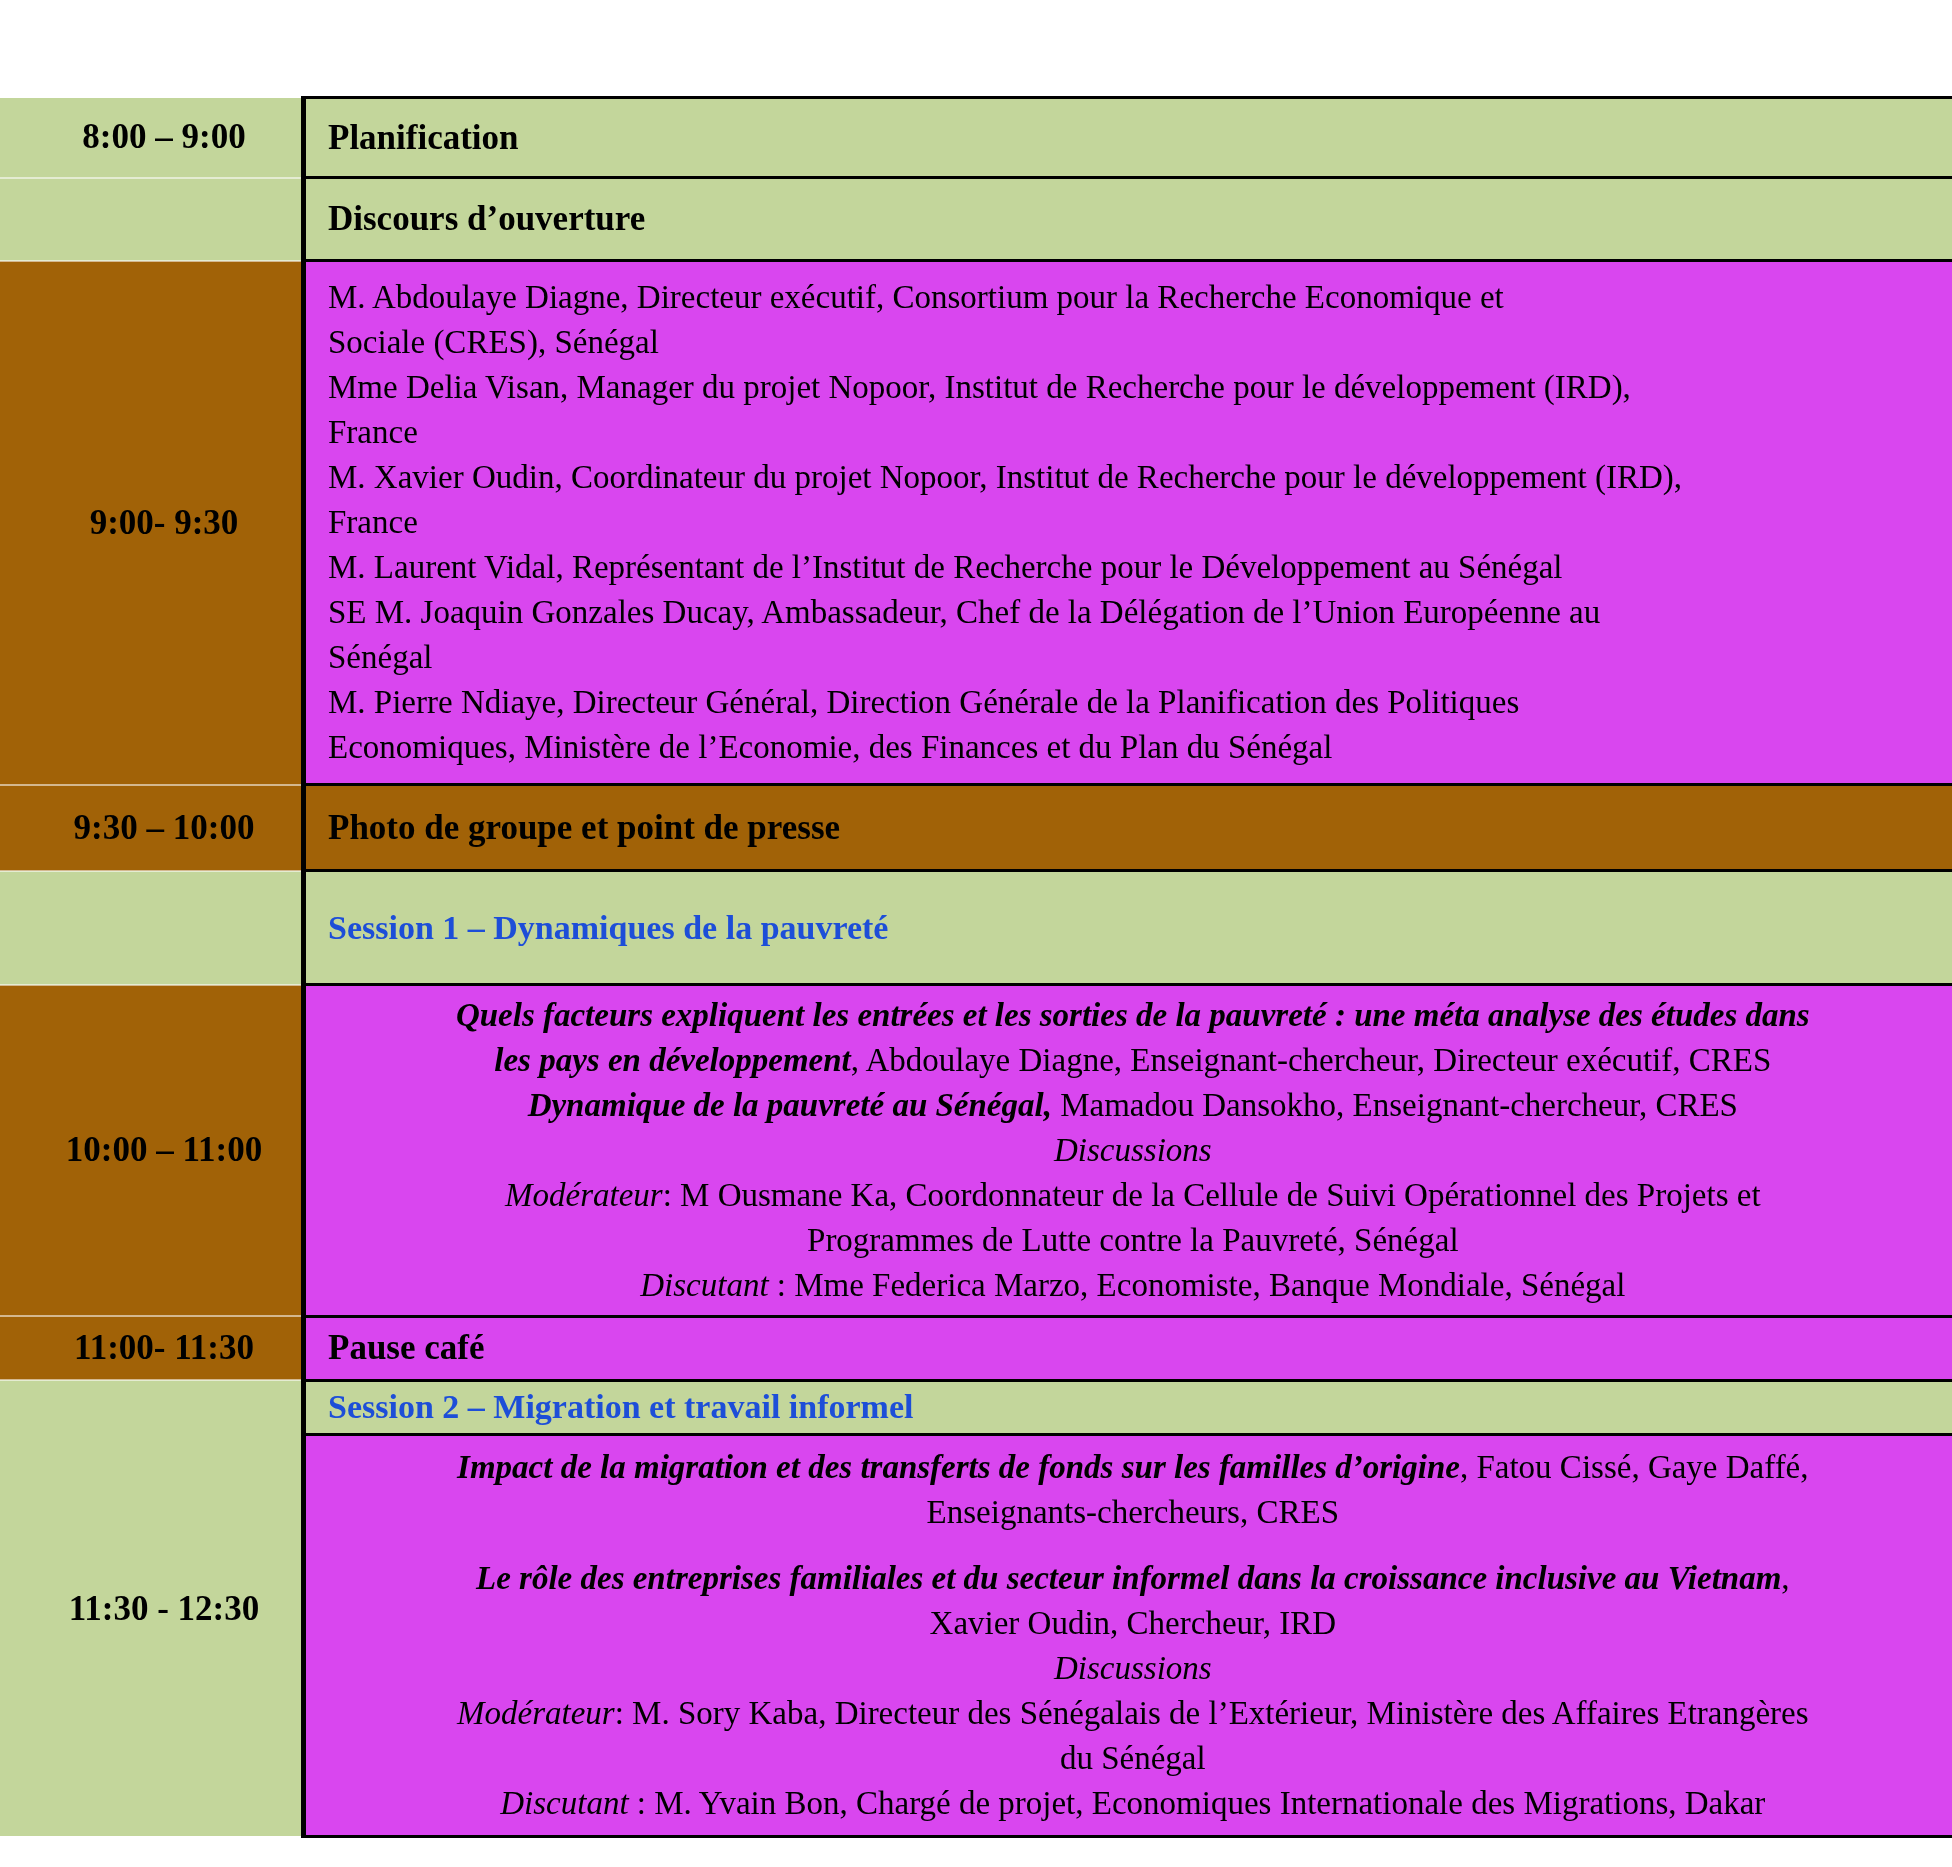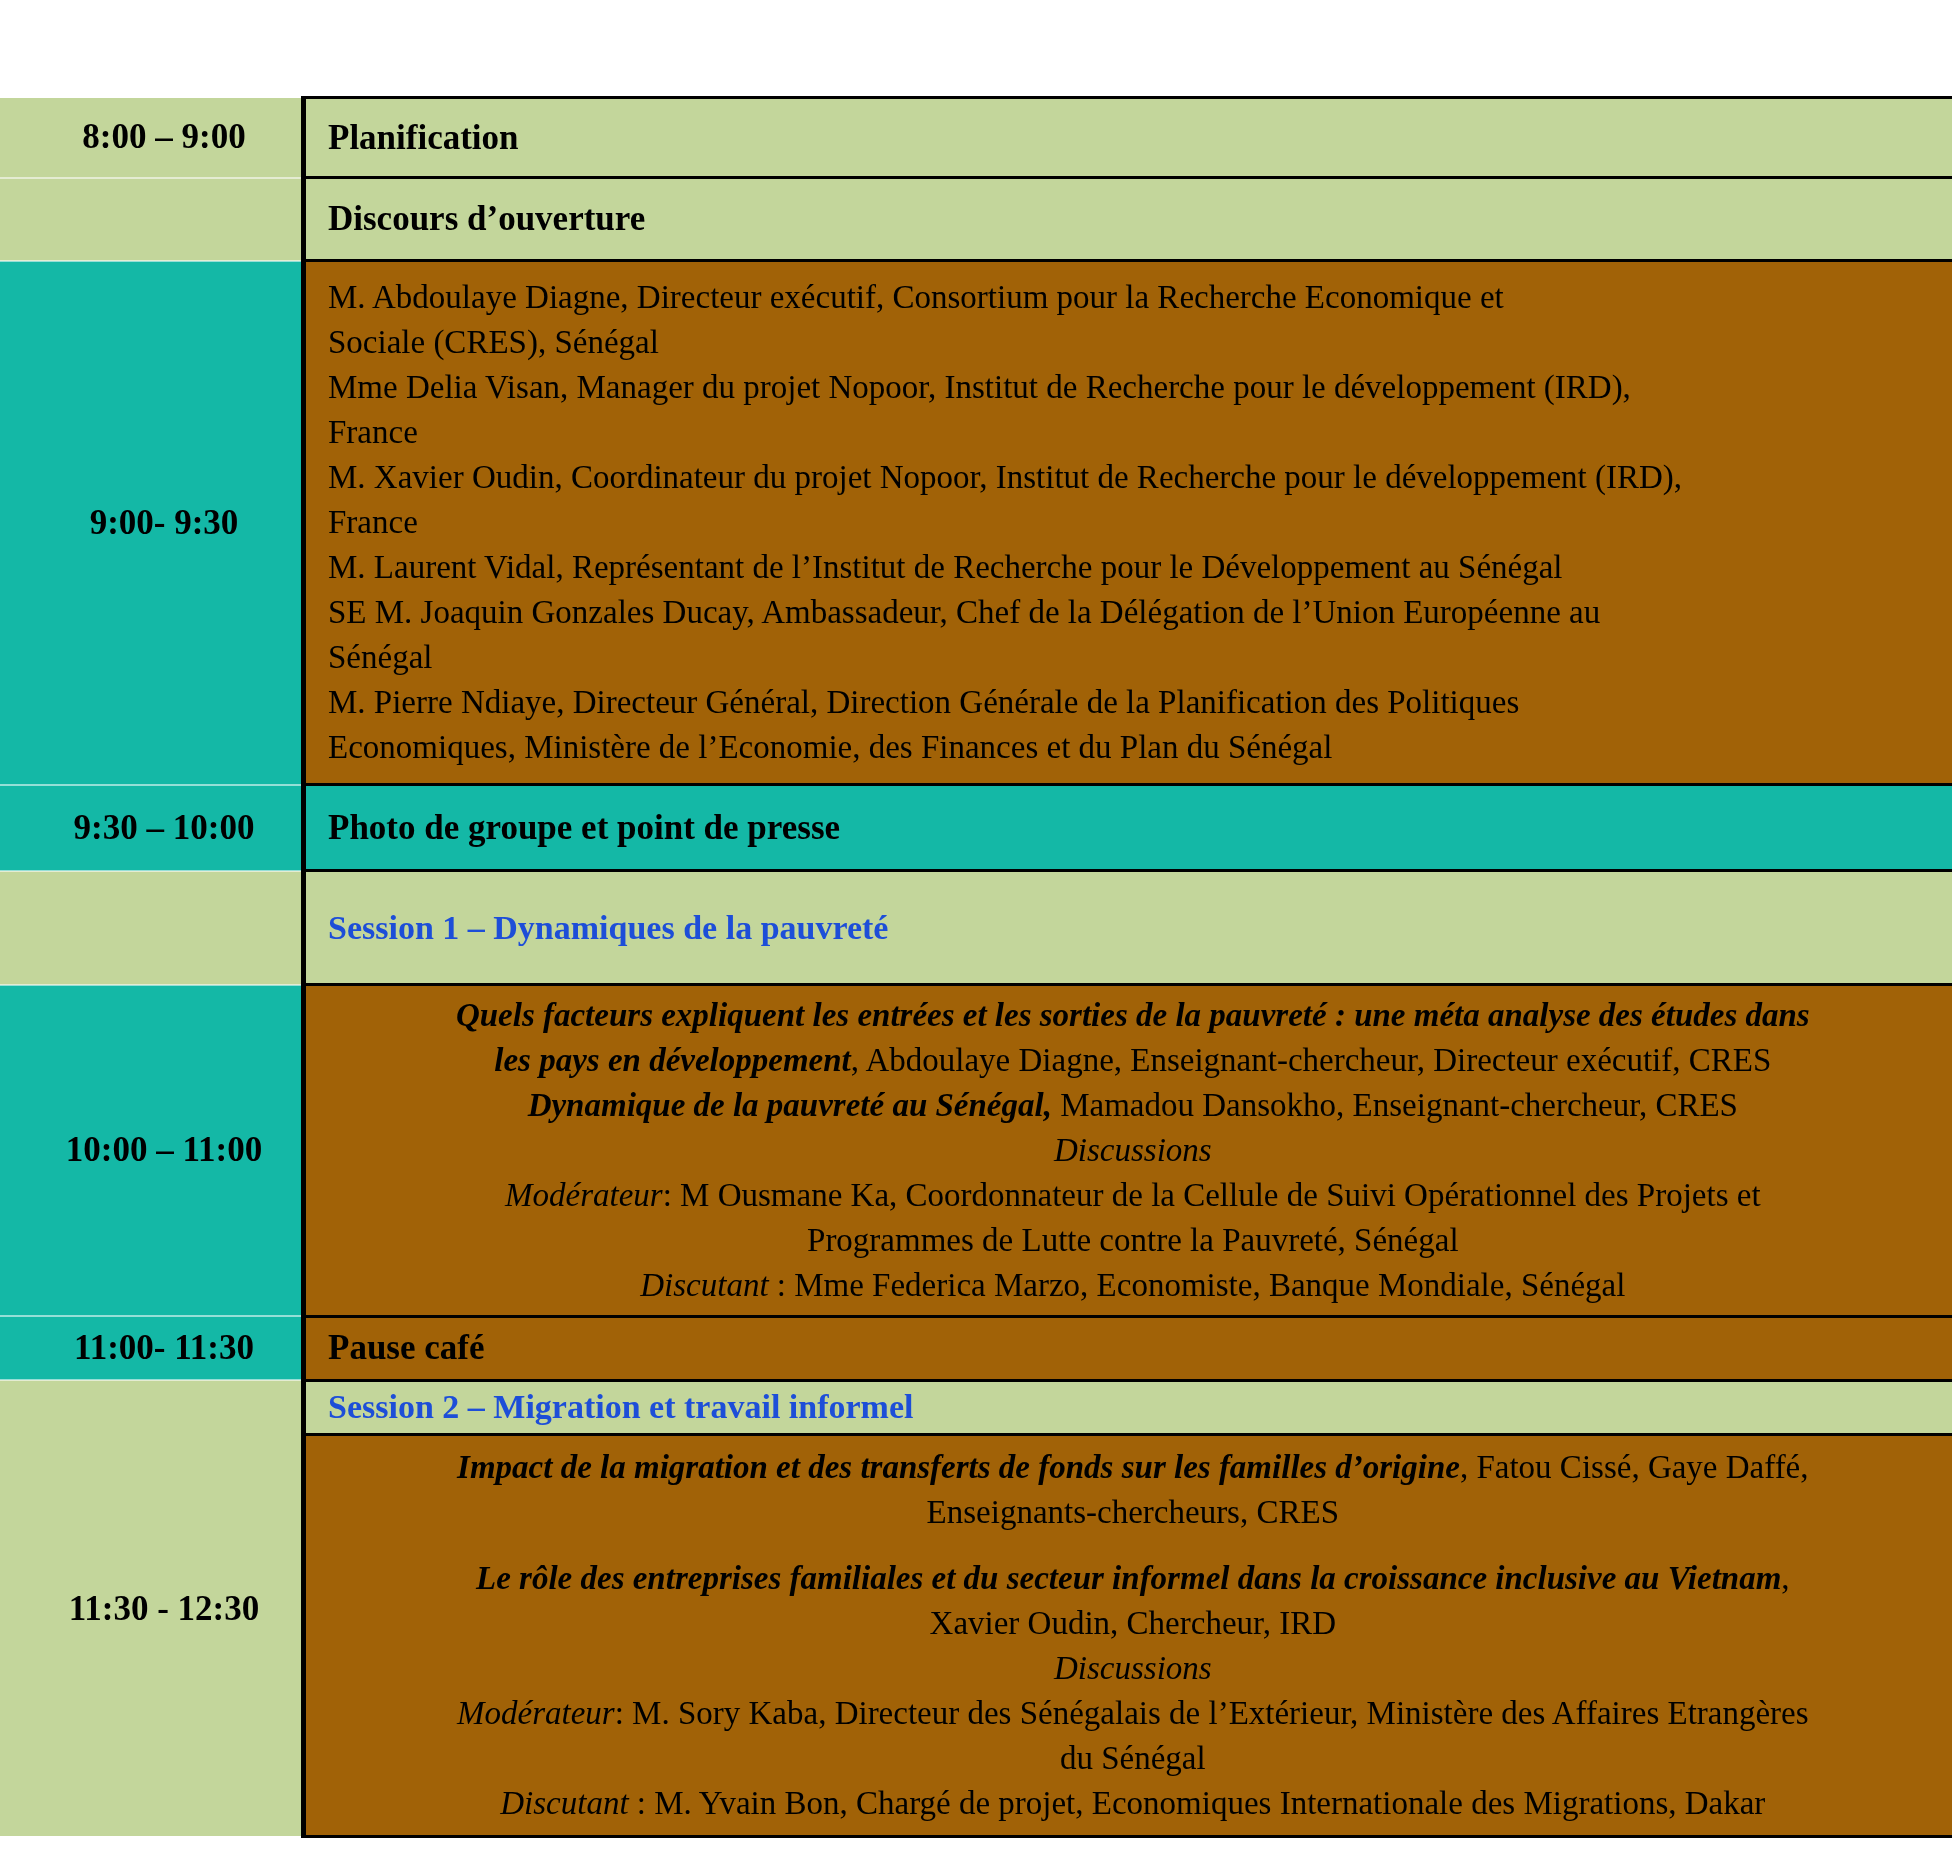"M. Abdoulaye Diagne, Directeur exécutif," .white { background: #a16207 -> #d946ef }
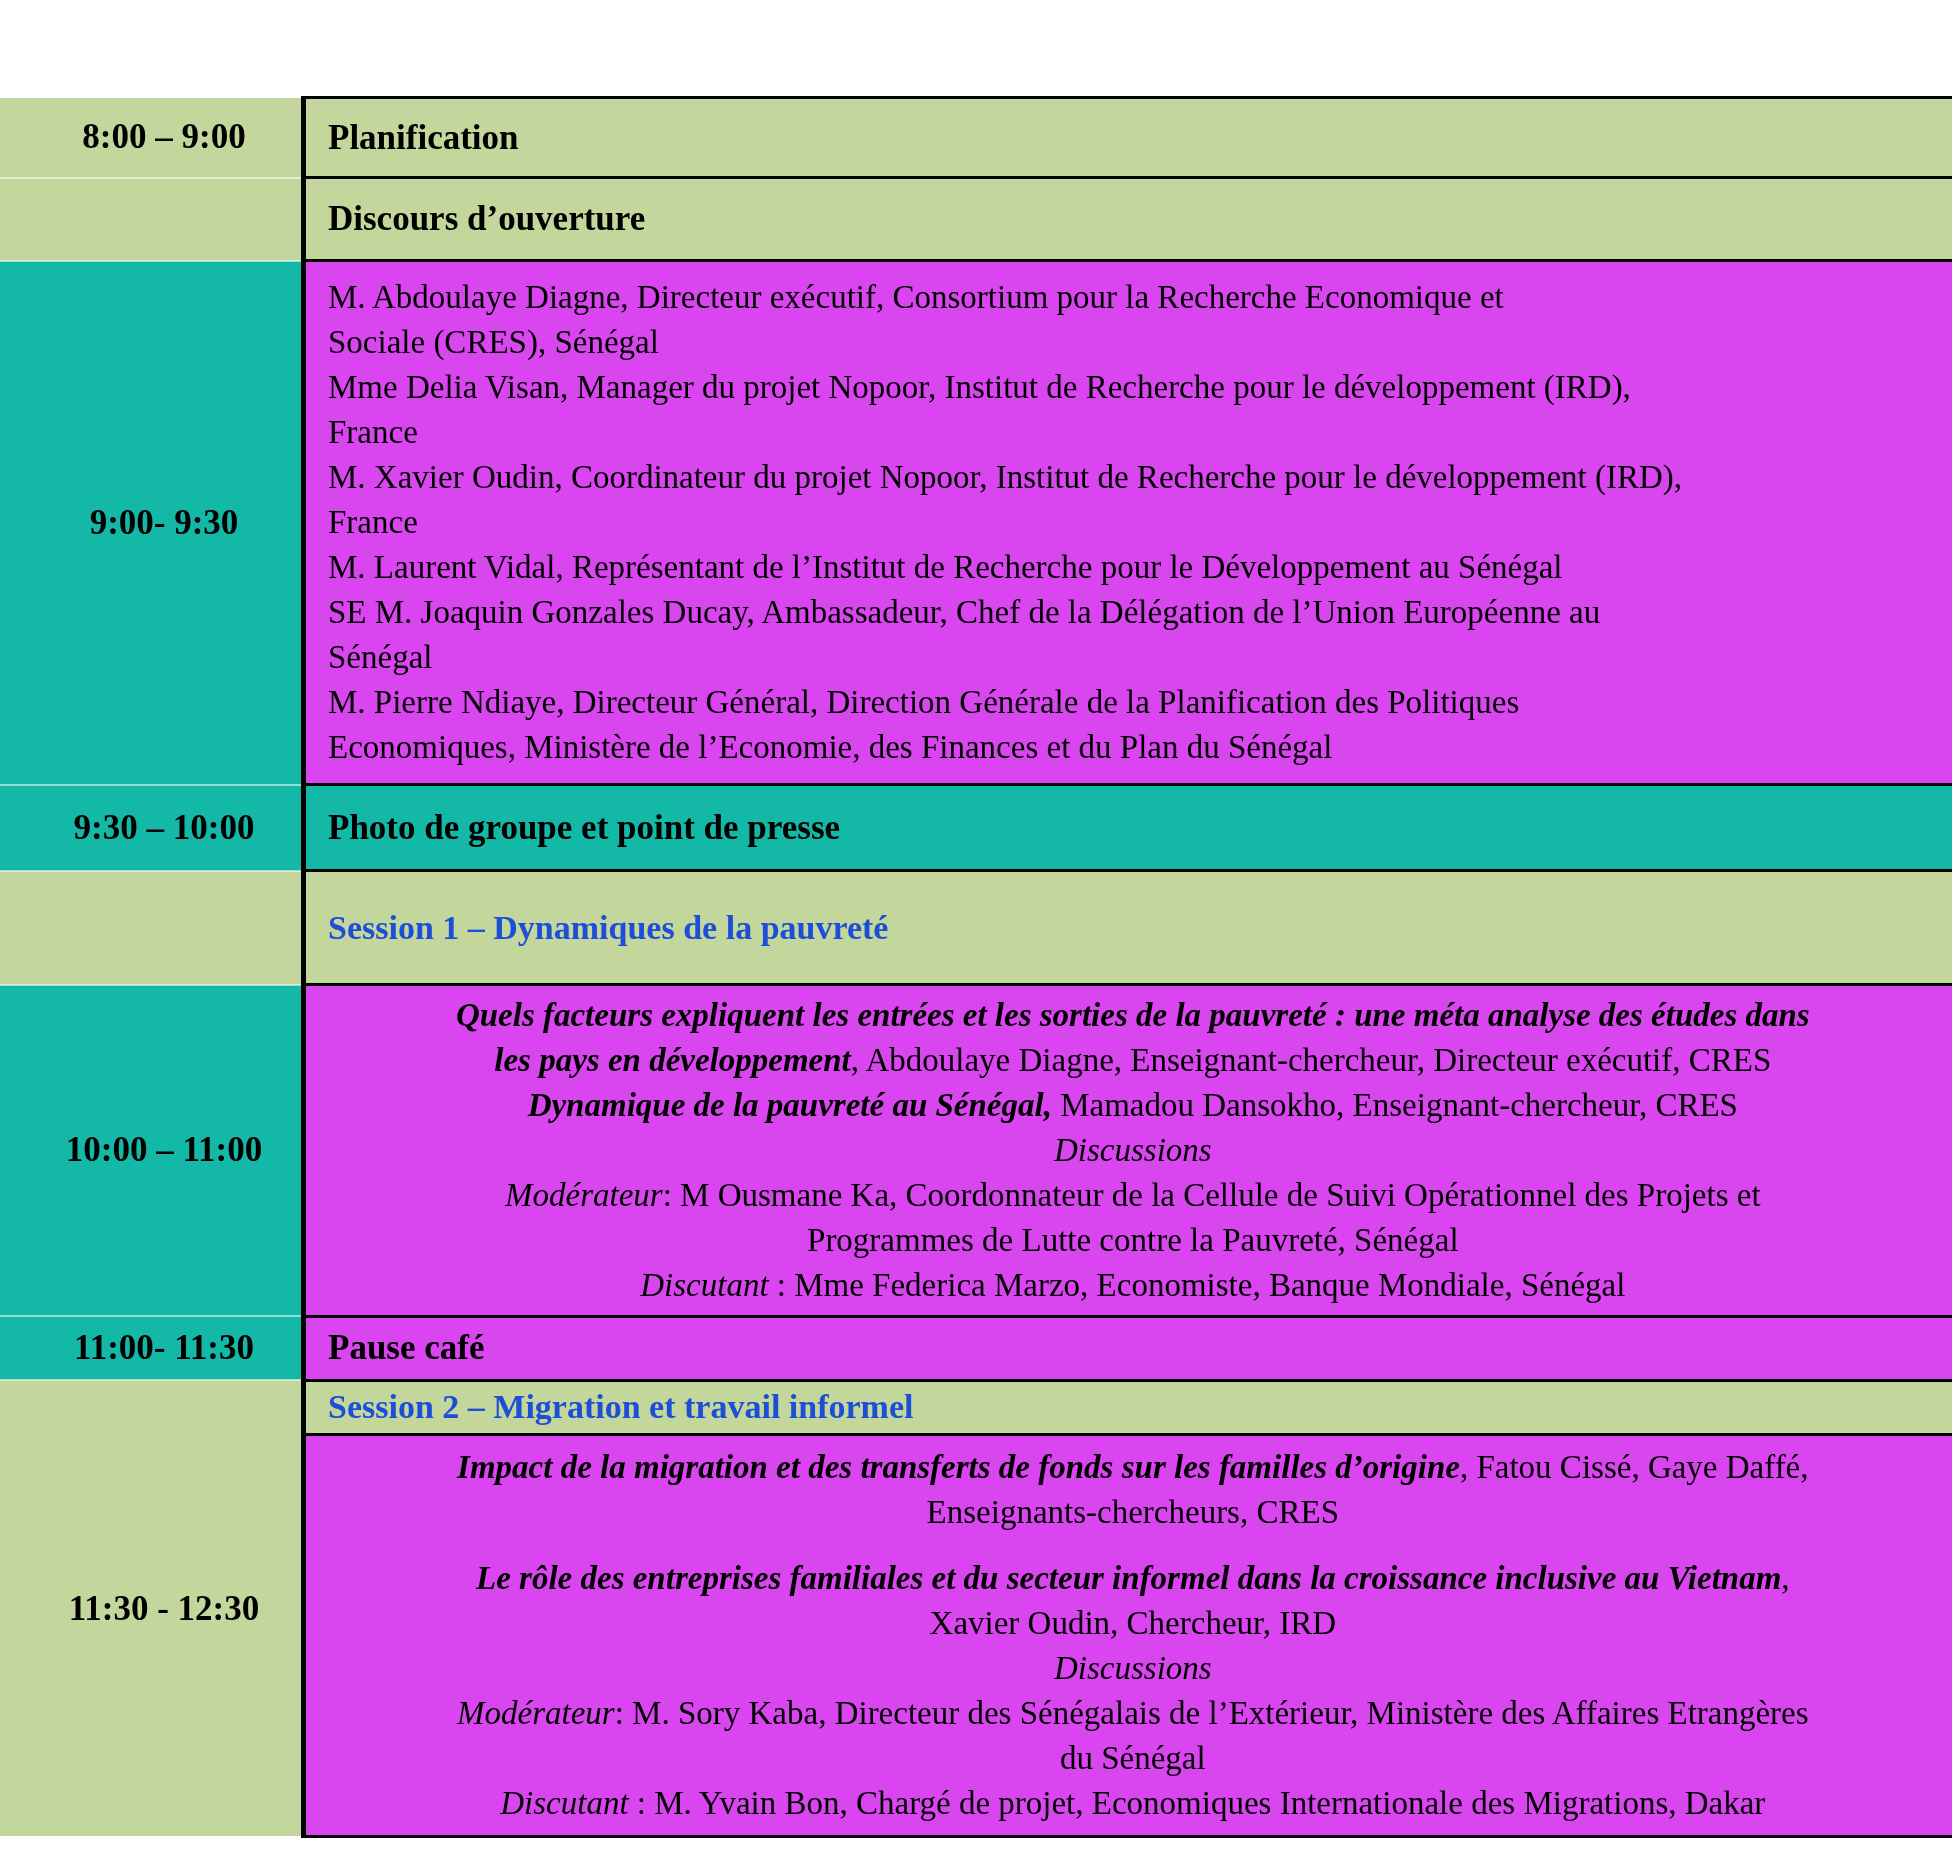"9:00- 9:30" .light { background: #14b8a6 -> #a16207 }
